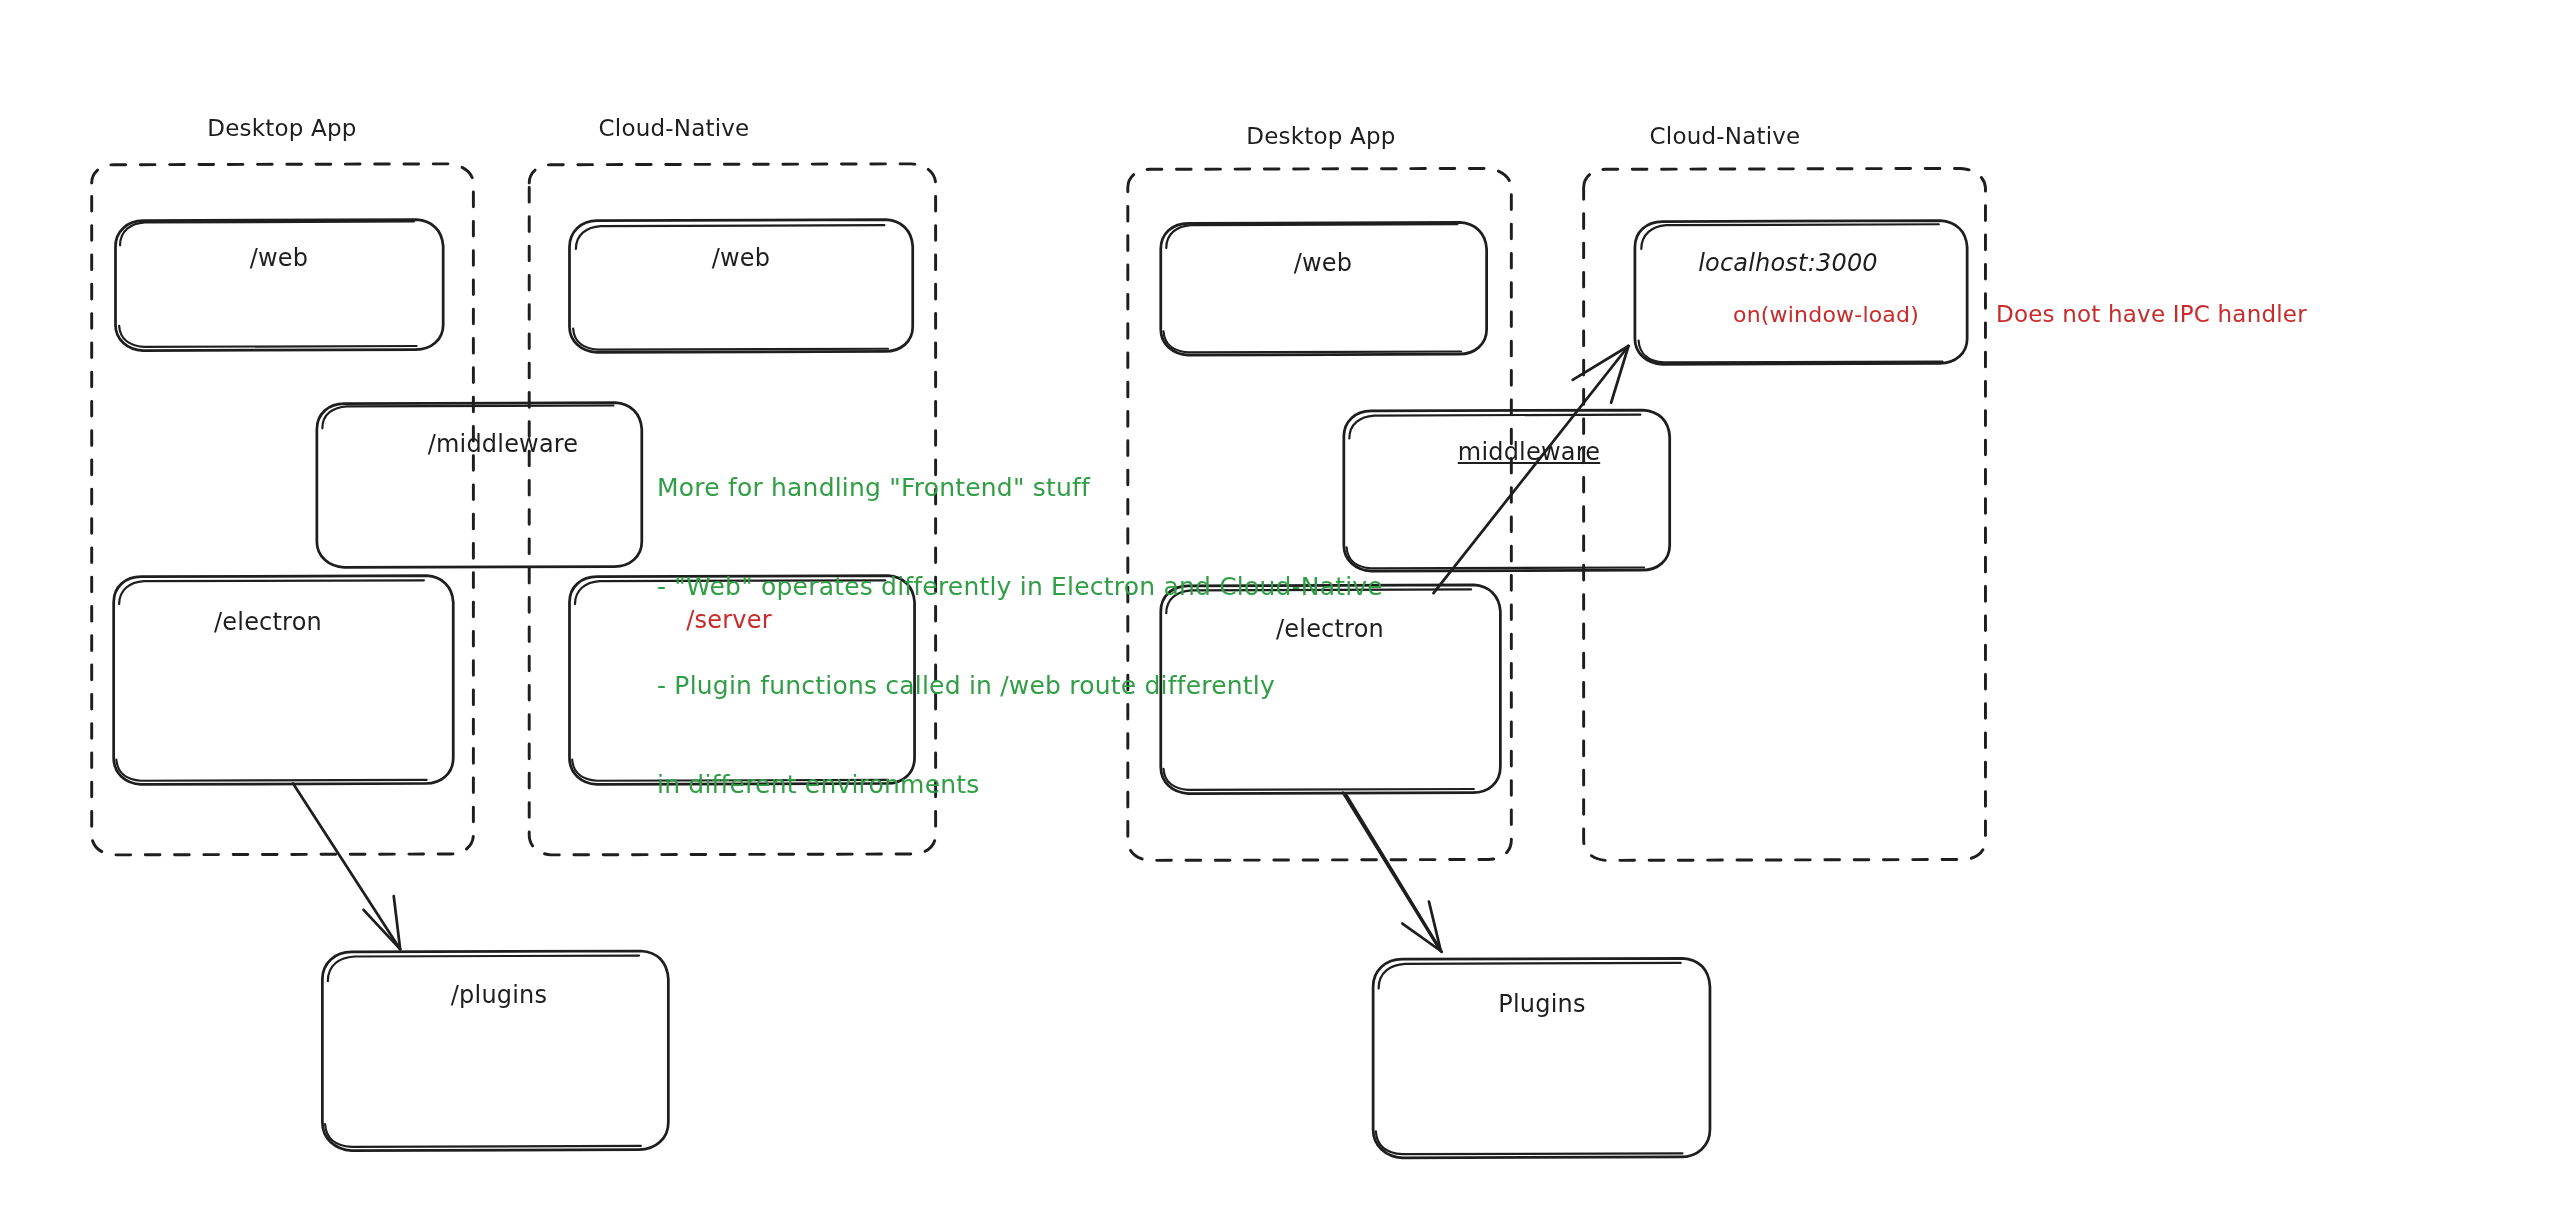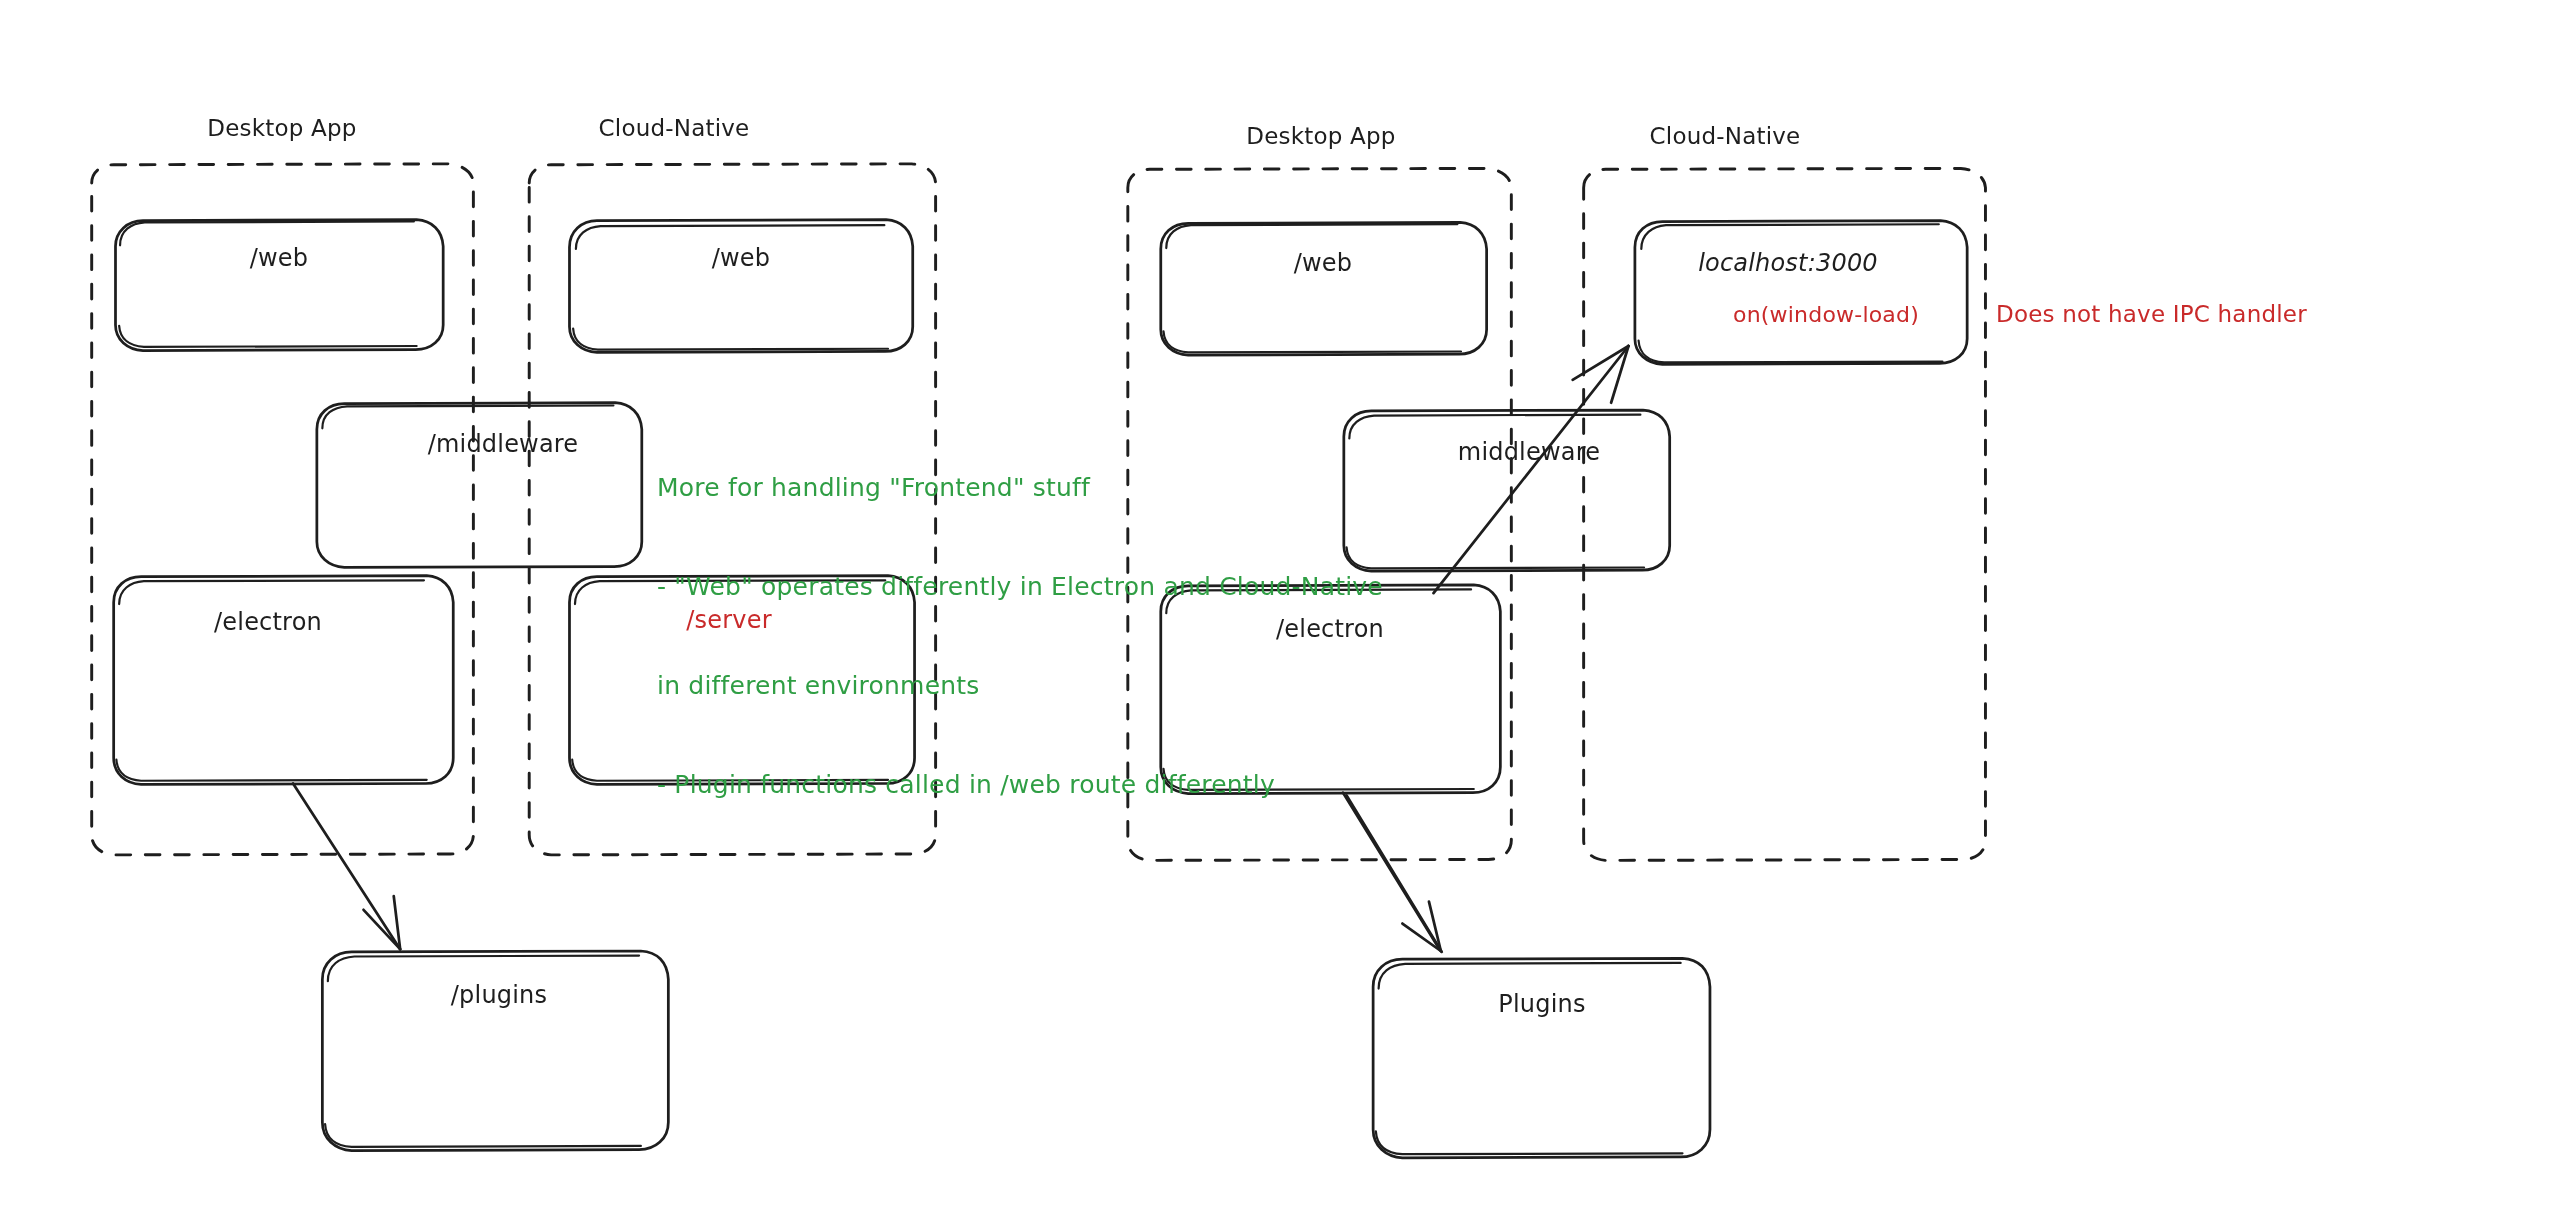"middleware" div.lbl { text-decoration: none -> underline }
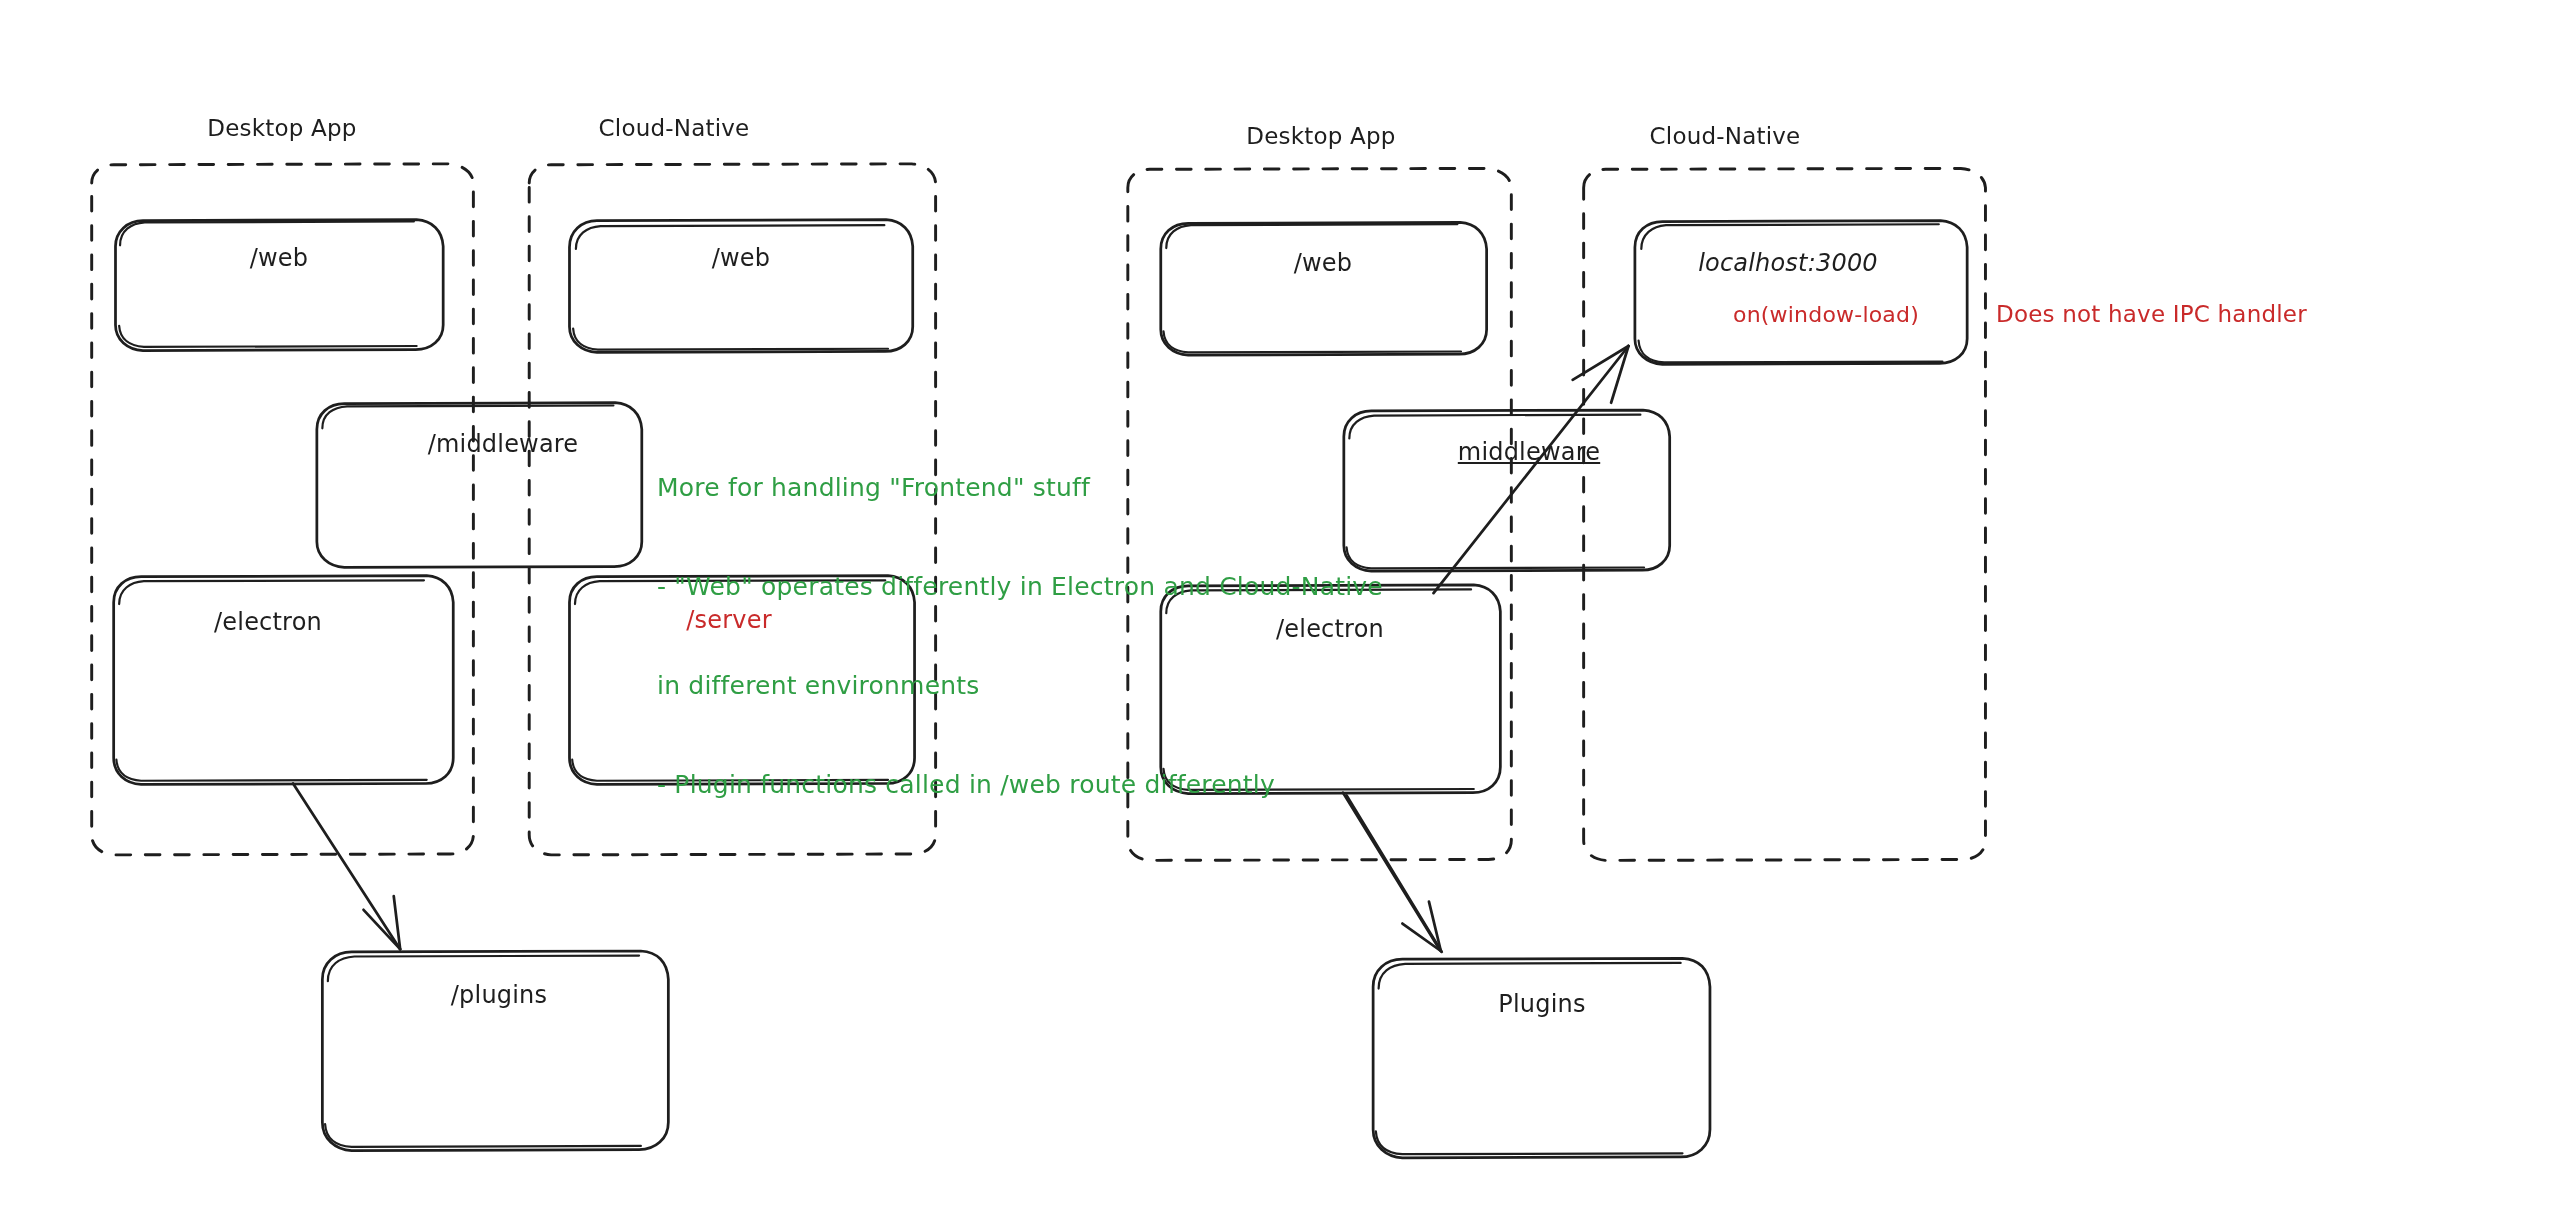"in different environments" div { order: before "- Plugin functions called in" -> after "- Plugin functions called in" }
